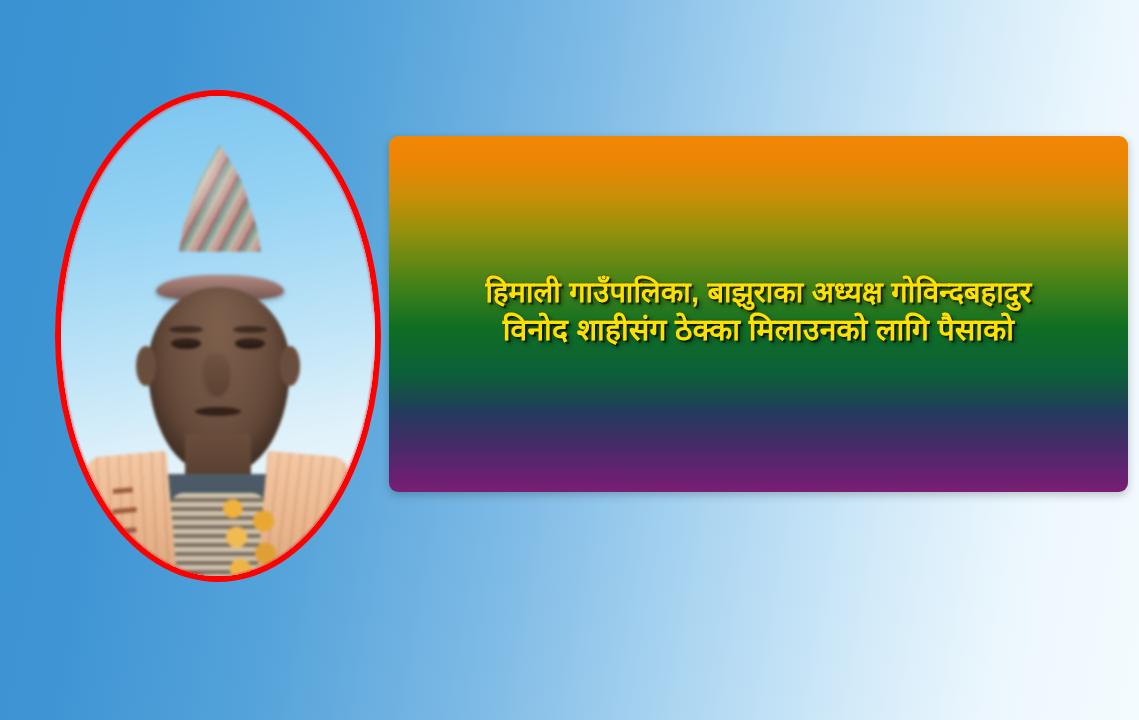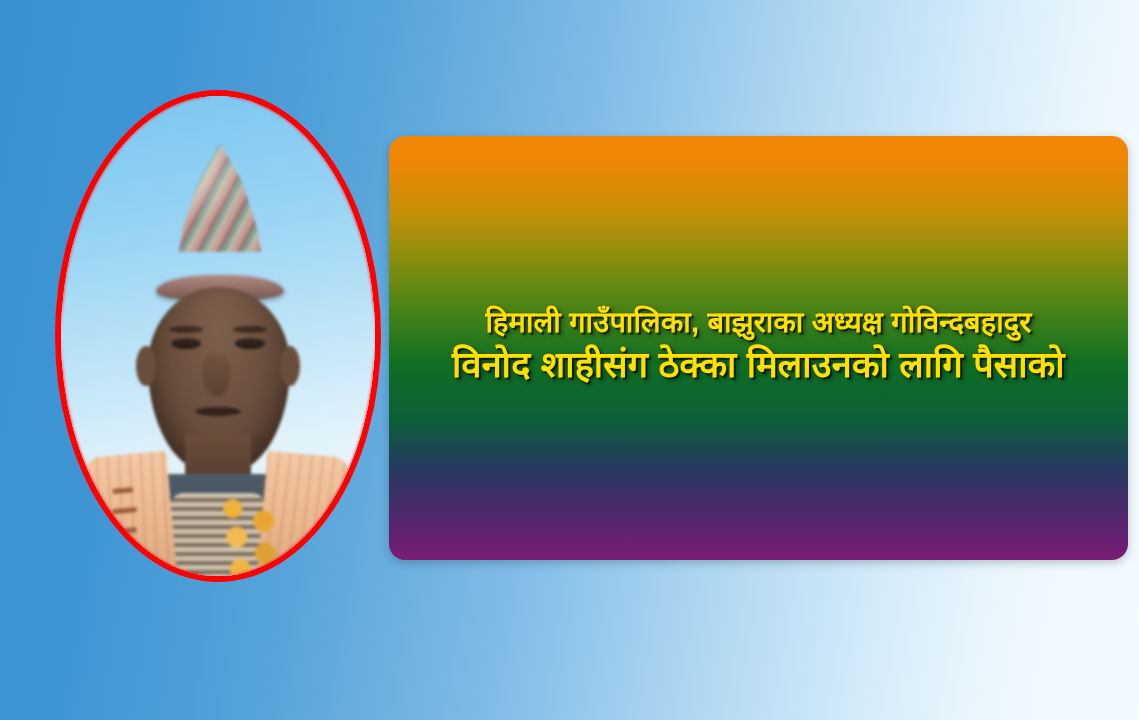"हिमाली गाउँपालिका, बाझुराका अध्यक्ष" #headline-panel { border-radius: 16px -> 9px; height: 424px -> 356px }
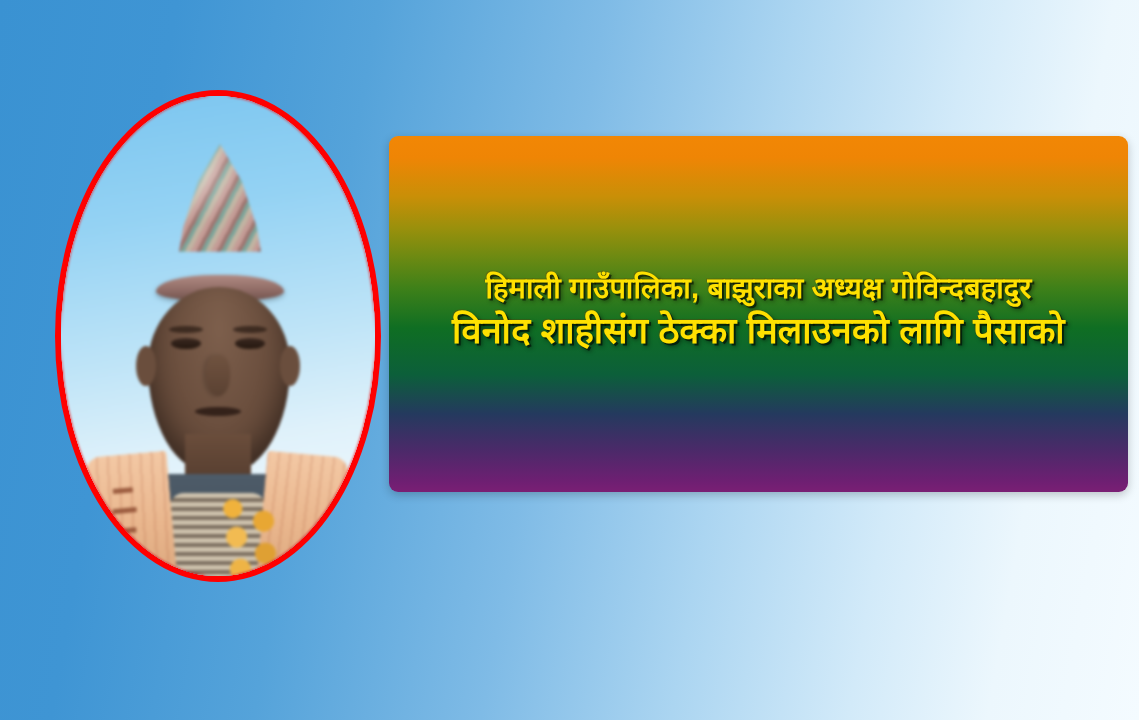"विनोद शाहीसंग ठेक्का मिलाउनको लागि" #headline-line-3 { font-size: 36px -> 30px }
